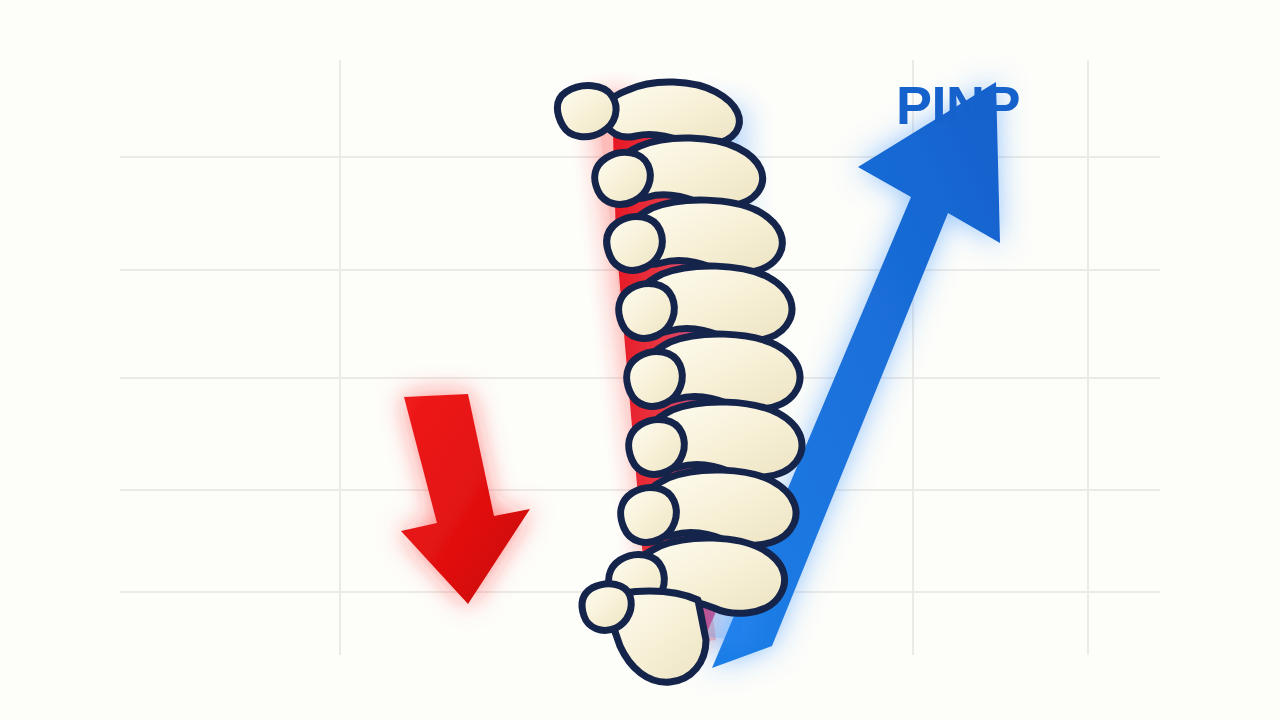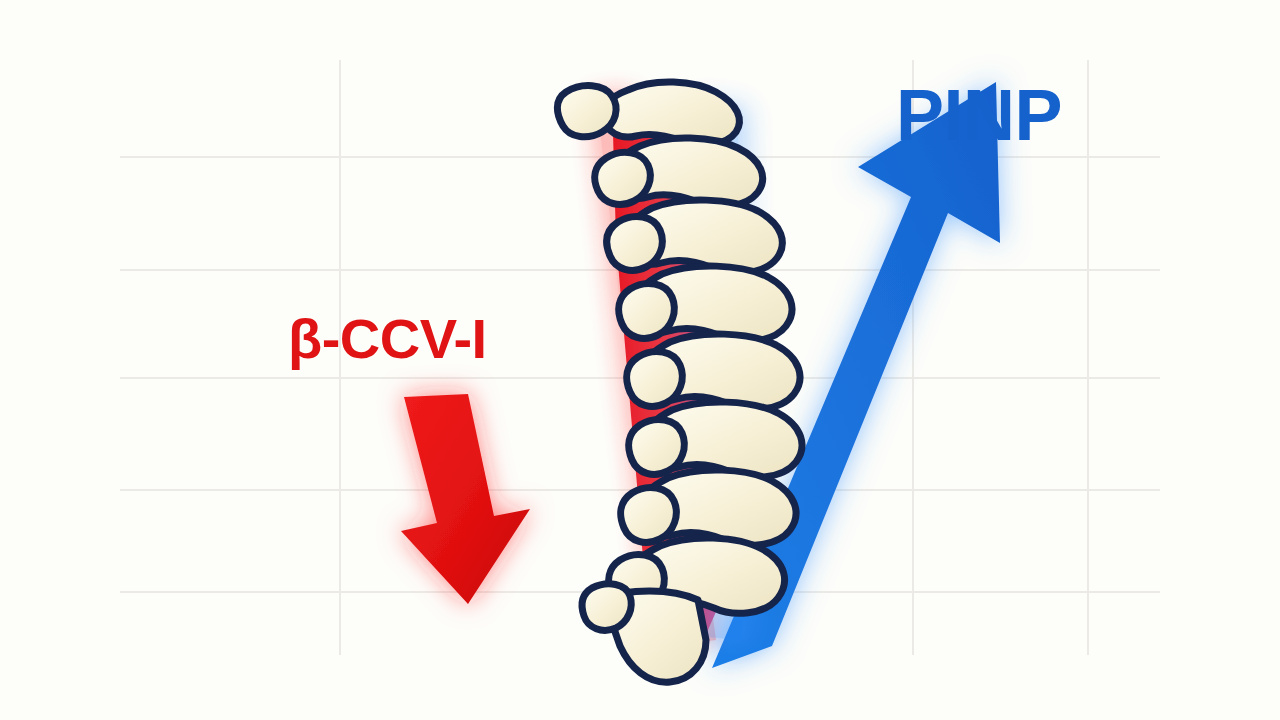"PINP" #labelPinp { font-size: 72px -> 54px }
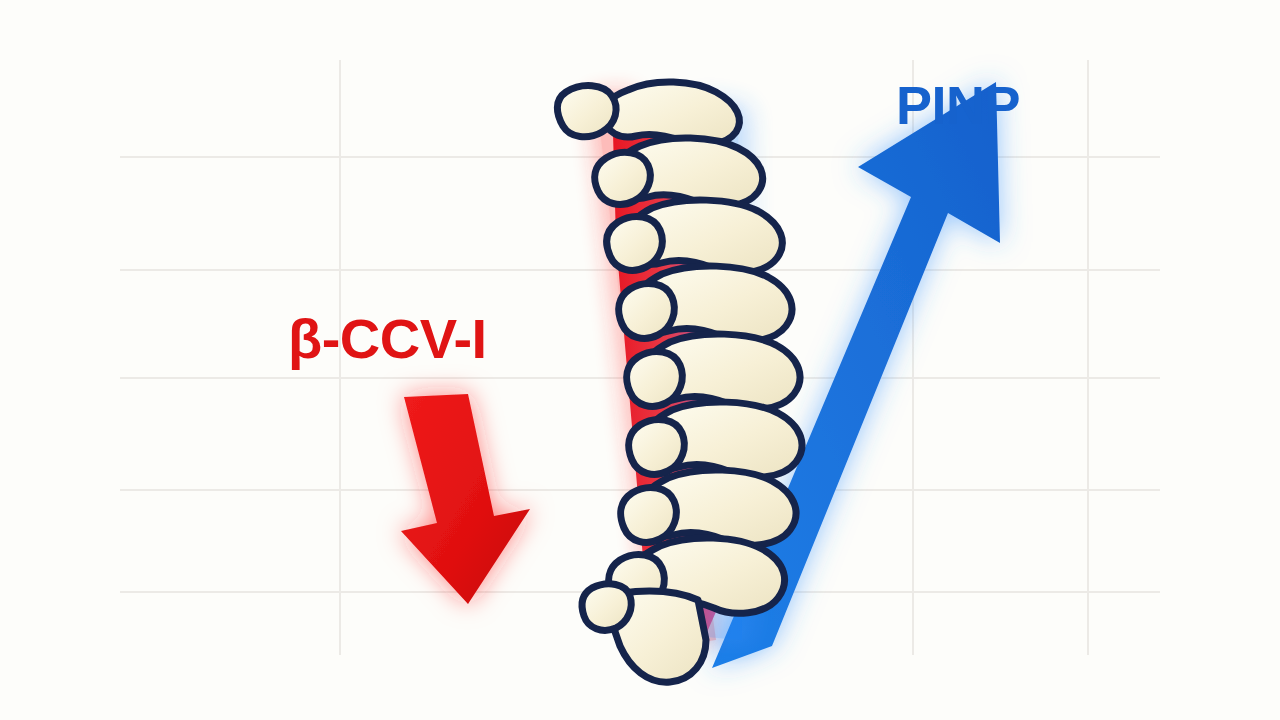"β-CCV-I" div.label { html: <div>β-CCV-I</div> -> none }
